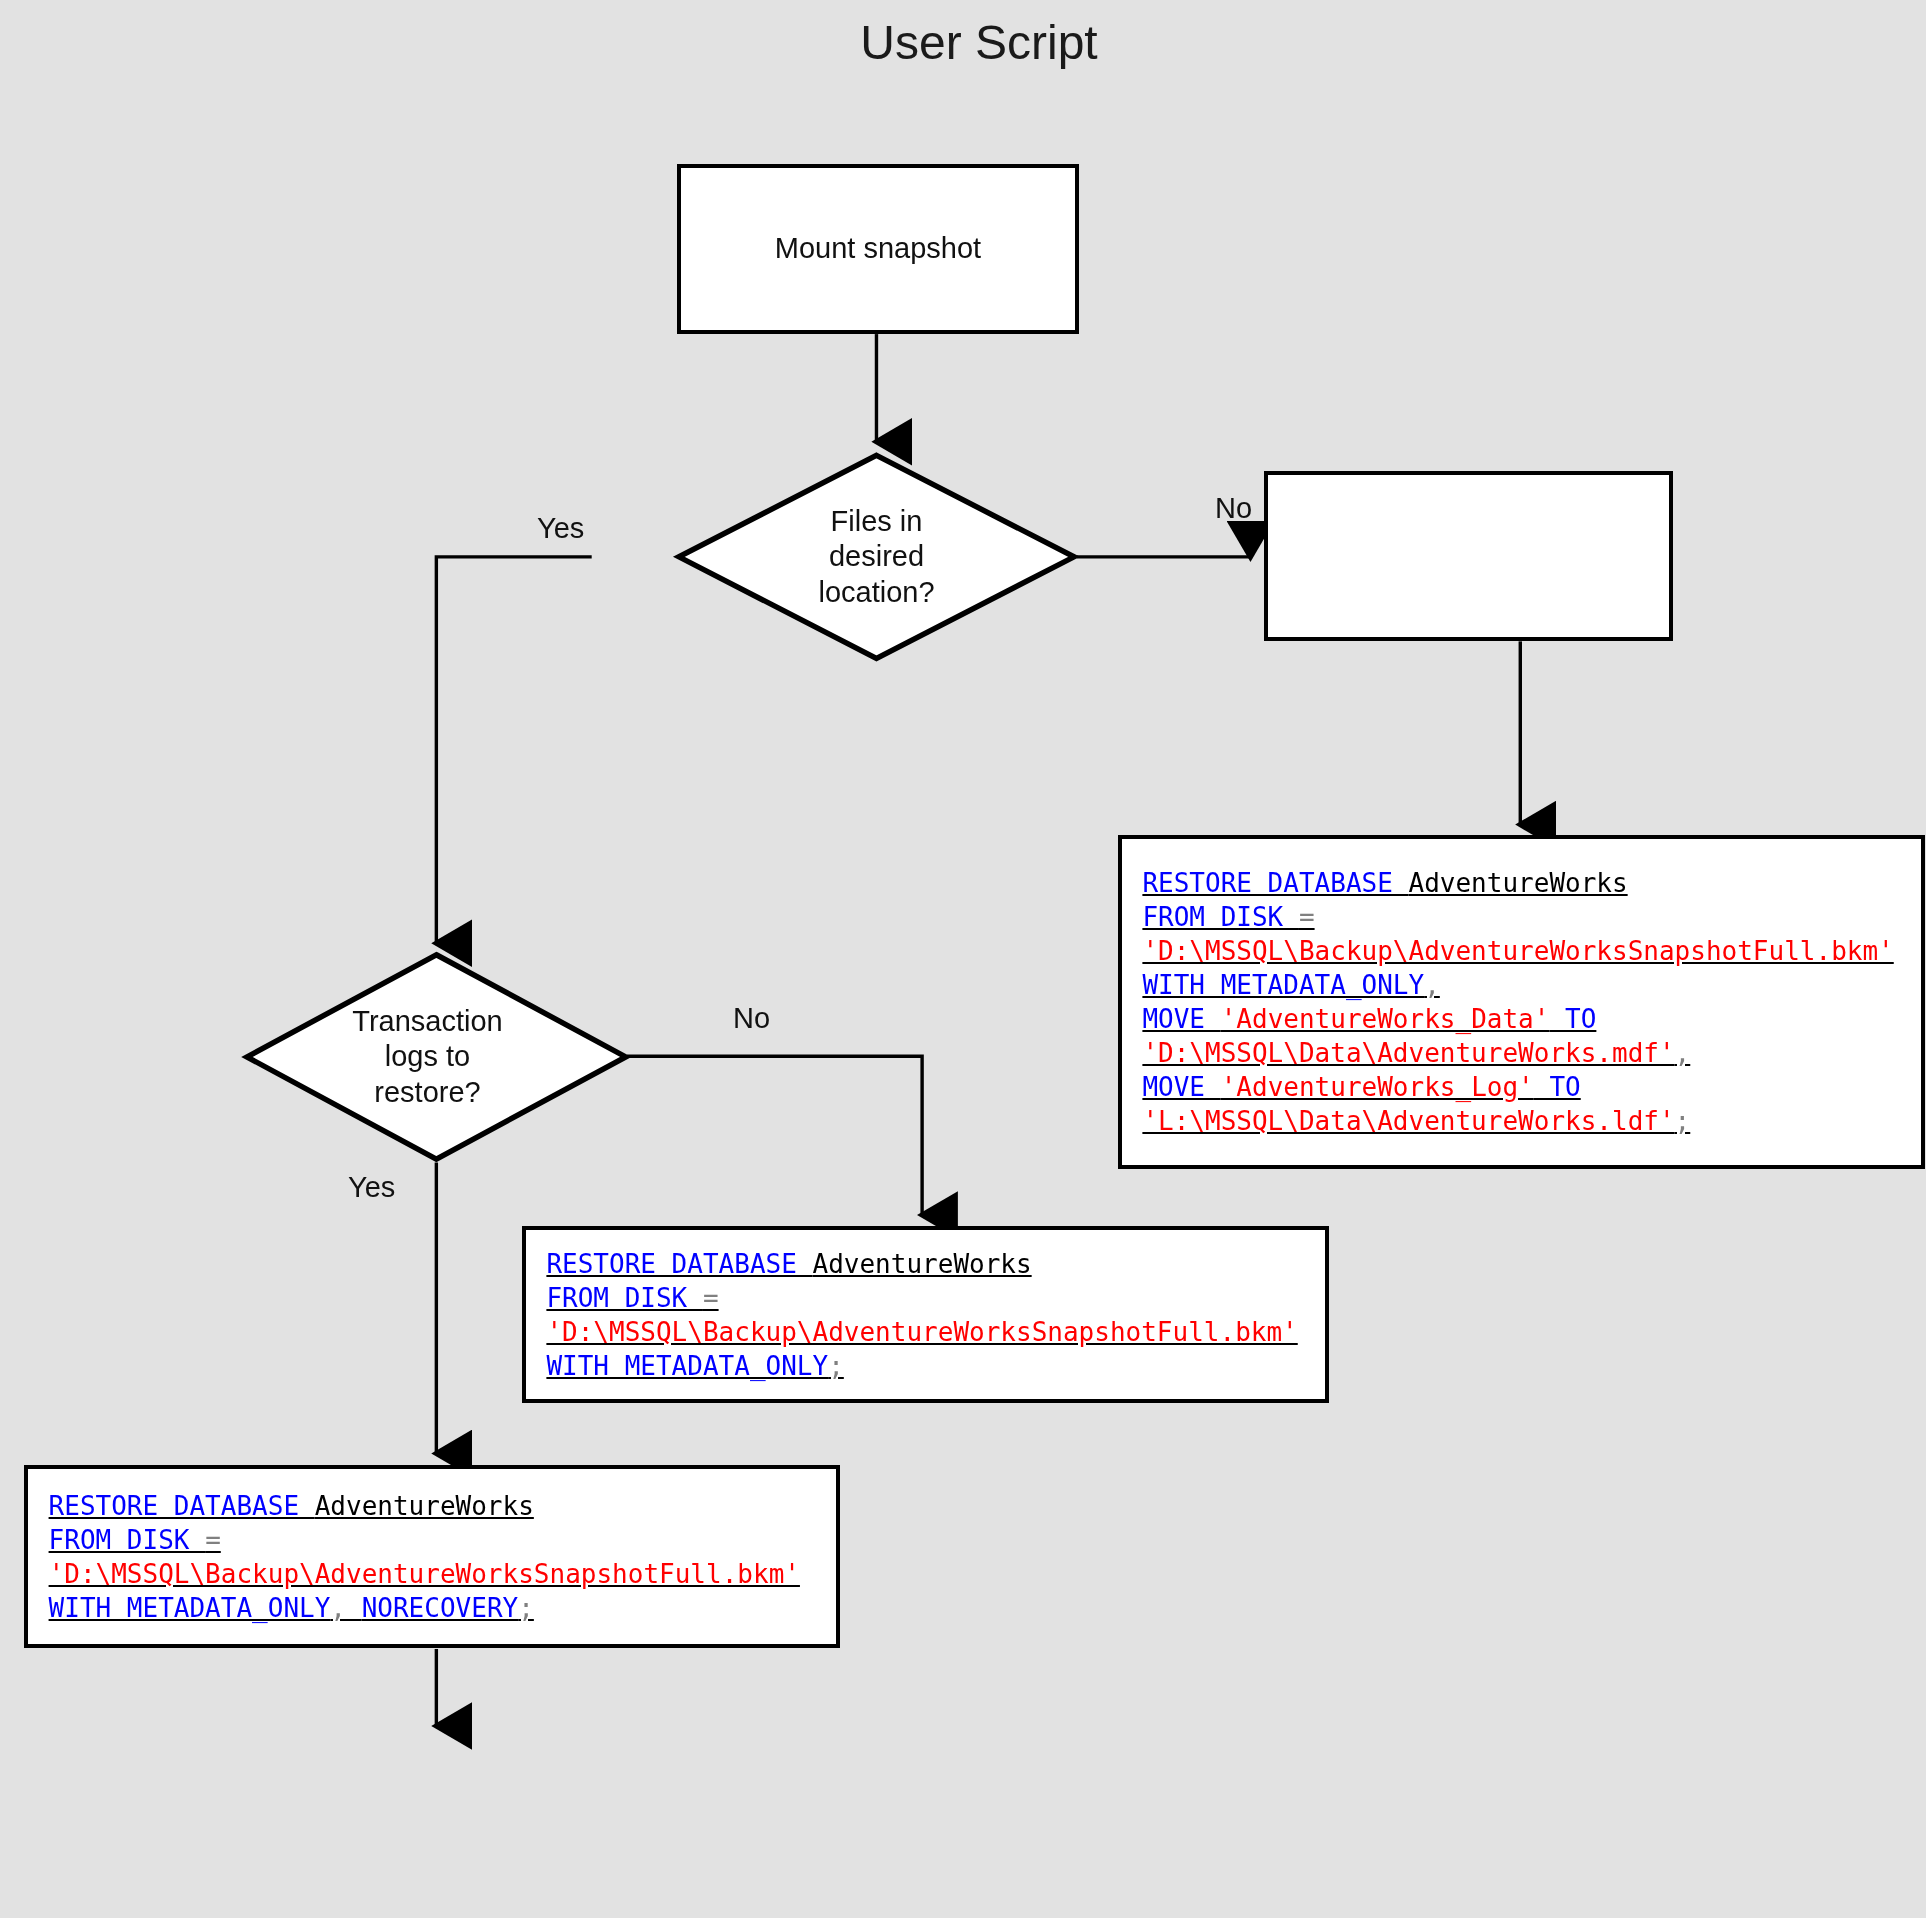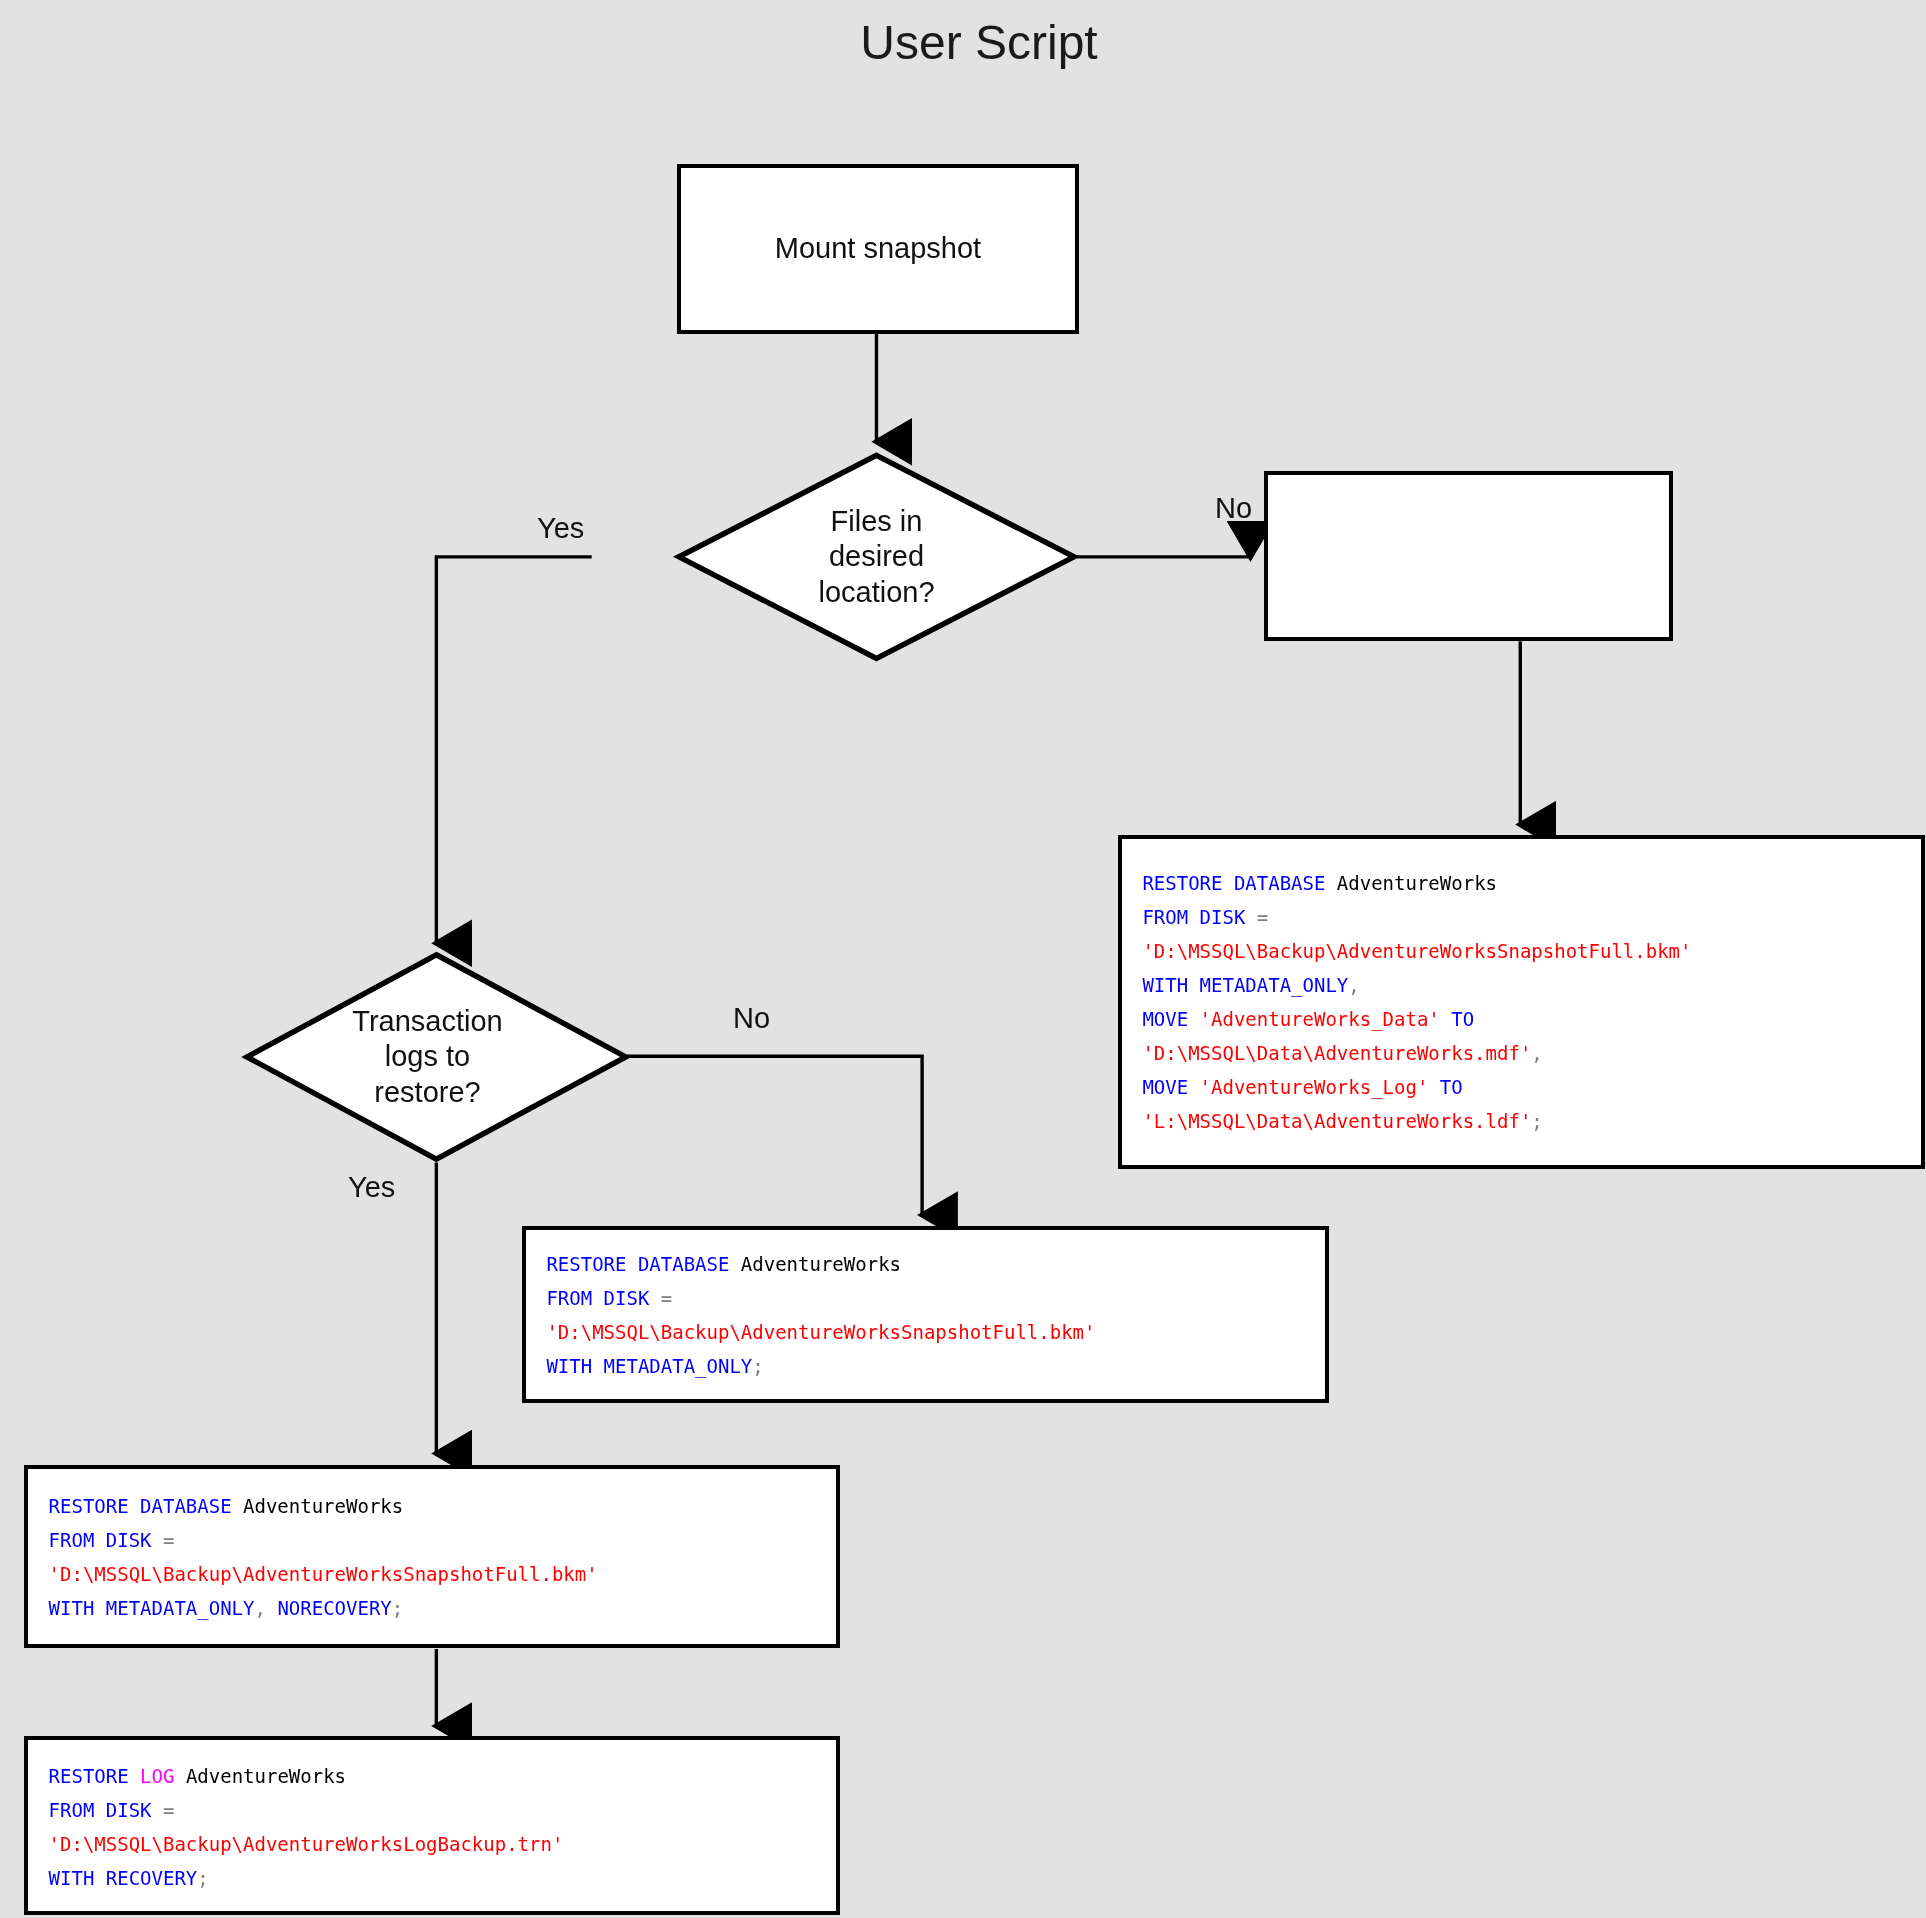"RESTORE DATABASE AdventureWorks FROM" .code-txt { font-size: 19px -> 26px; text-decoration: none -> underline }
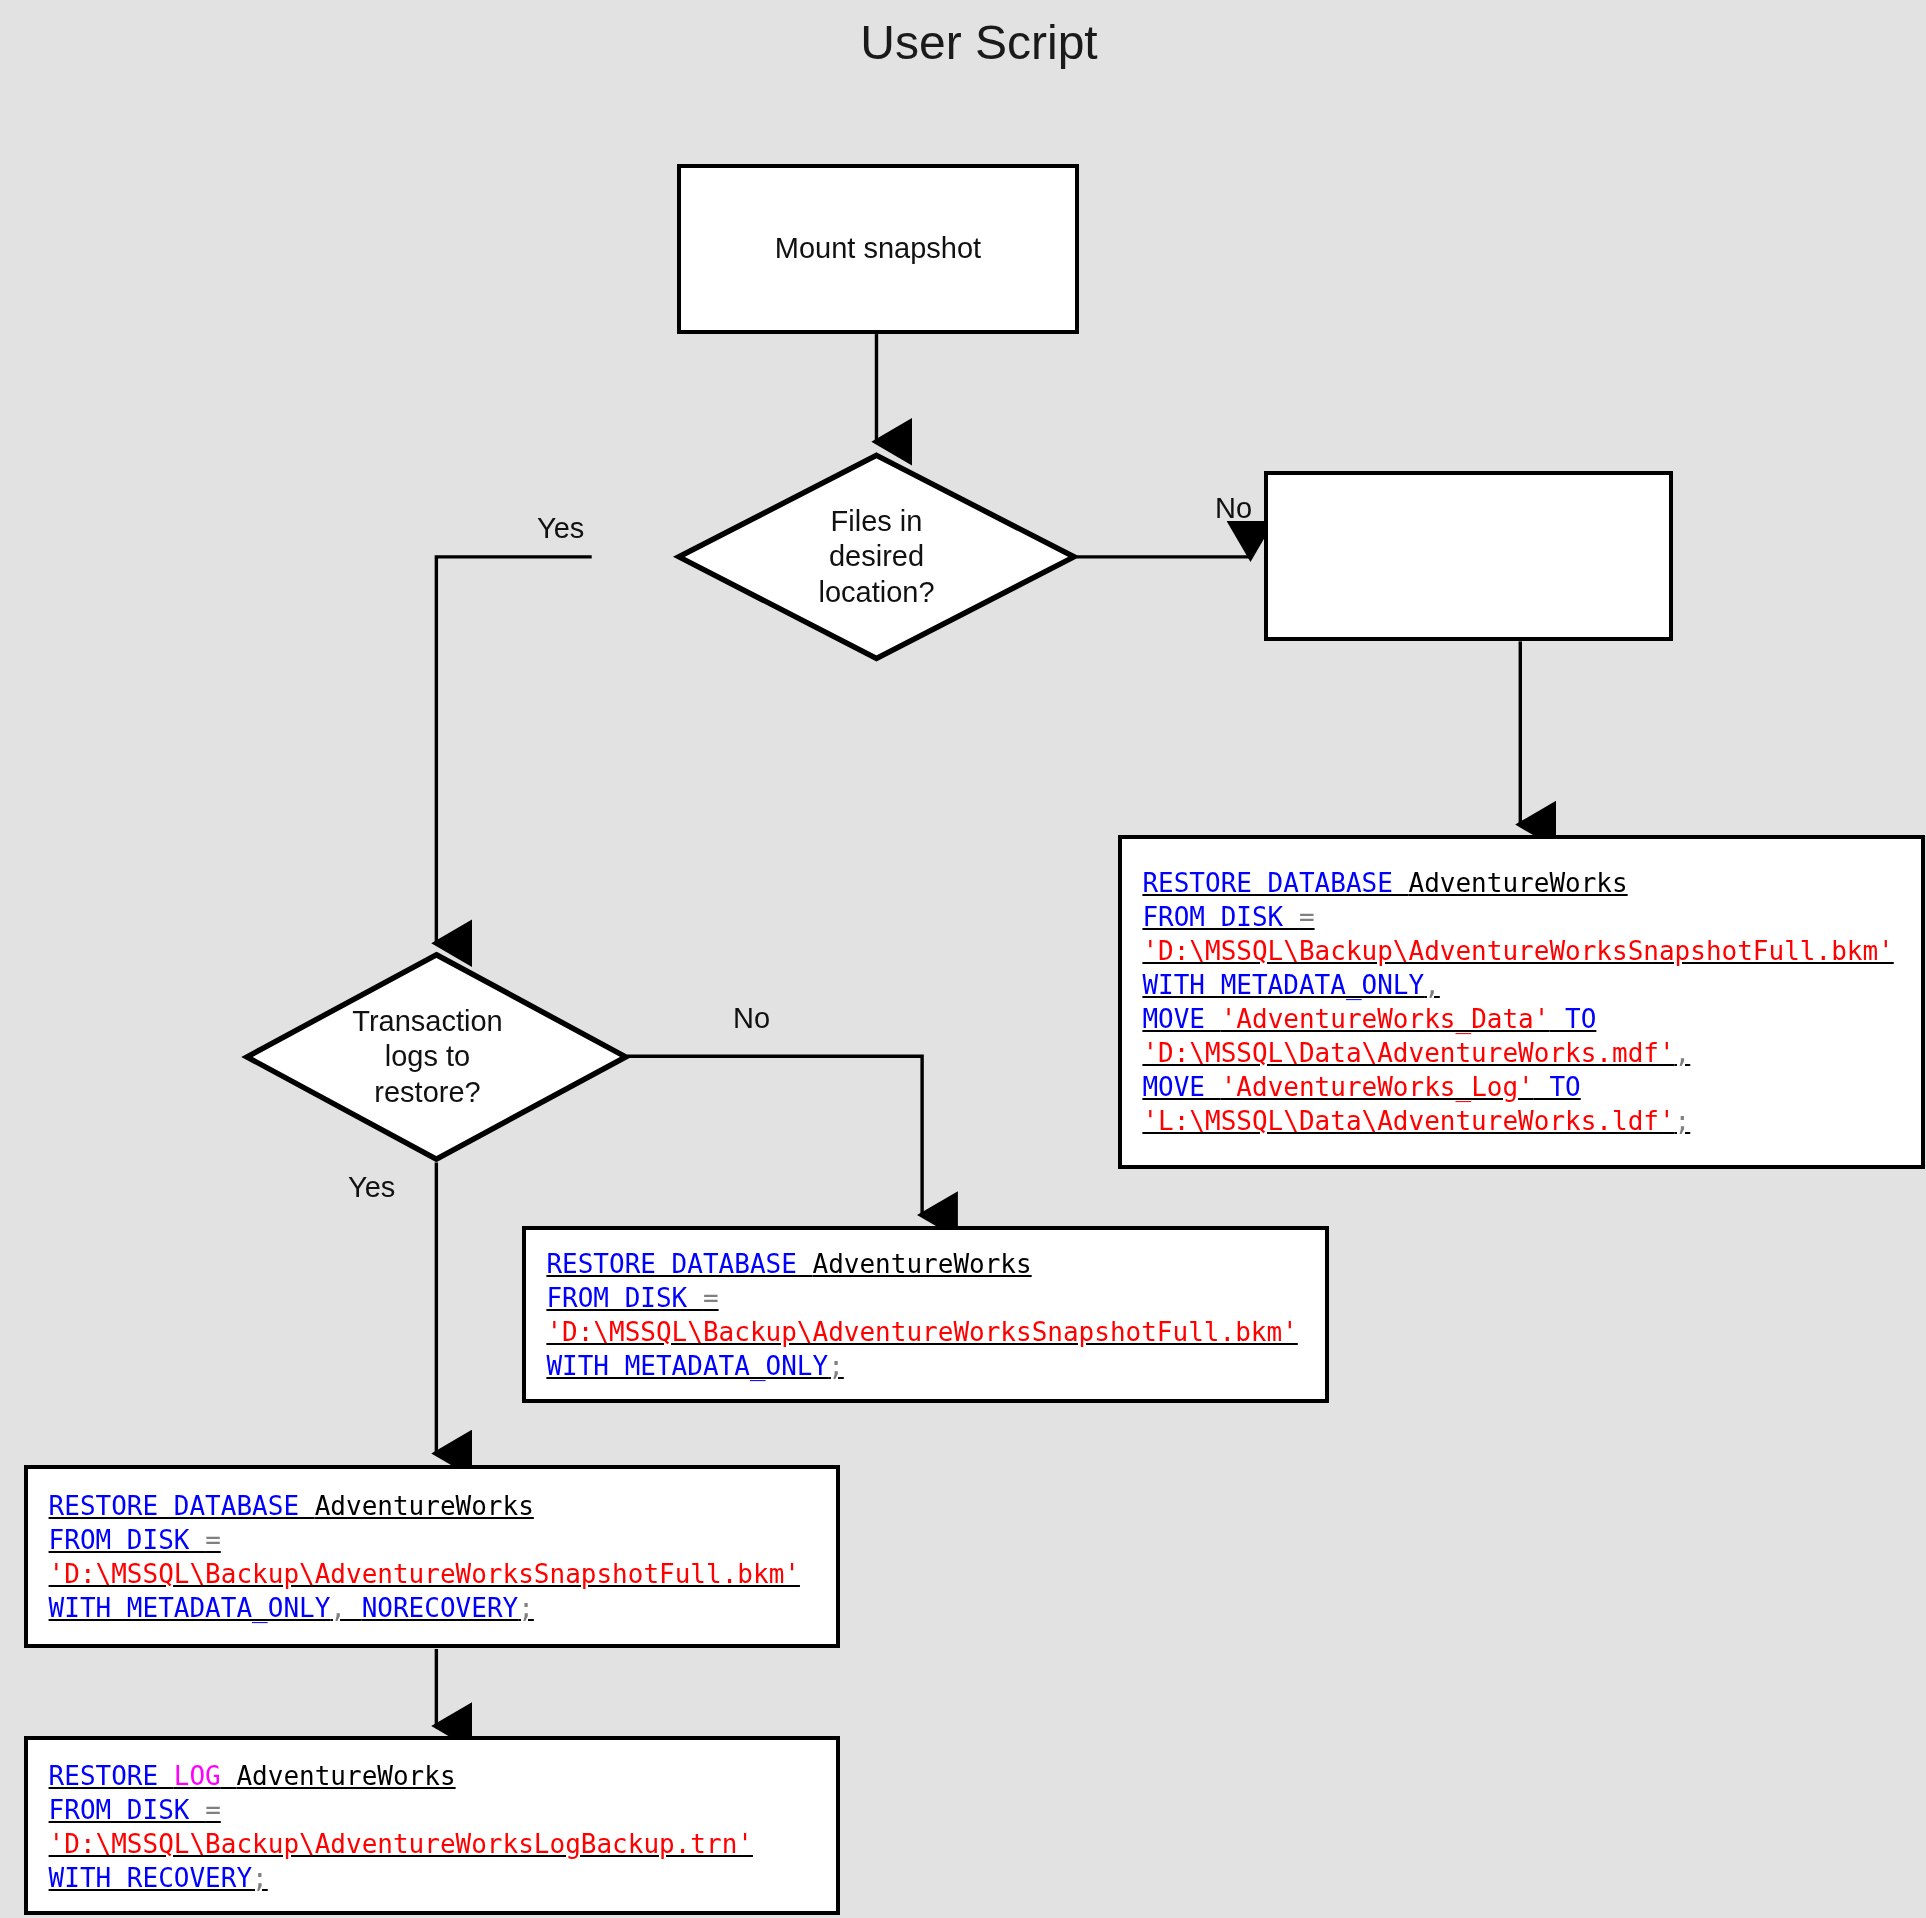"RESTORE LOG AdventureWorks FROM DISK" div.code-box { html: <div> <div><span>RESTORE </span><span>LOG</span><span> </span><span>AdventureWorks</span> <span>FROM DISK </span><span>=</span> <span>'D:\MSSQL\Backup\AdventureWorksLogBackup.trn'</span> <span>WITH RECOVERY</span><span>;</span></div> </div> -> none }
